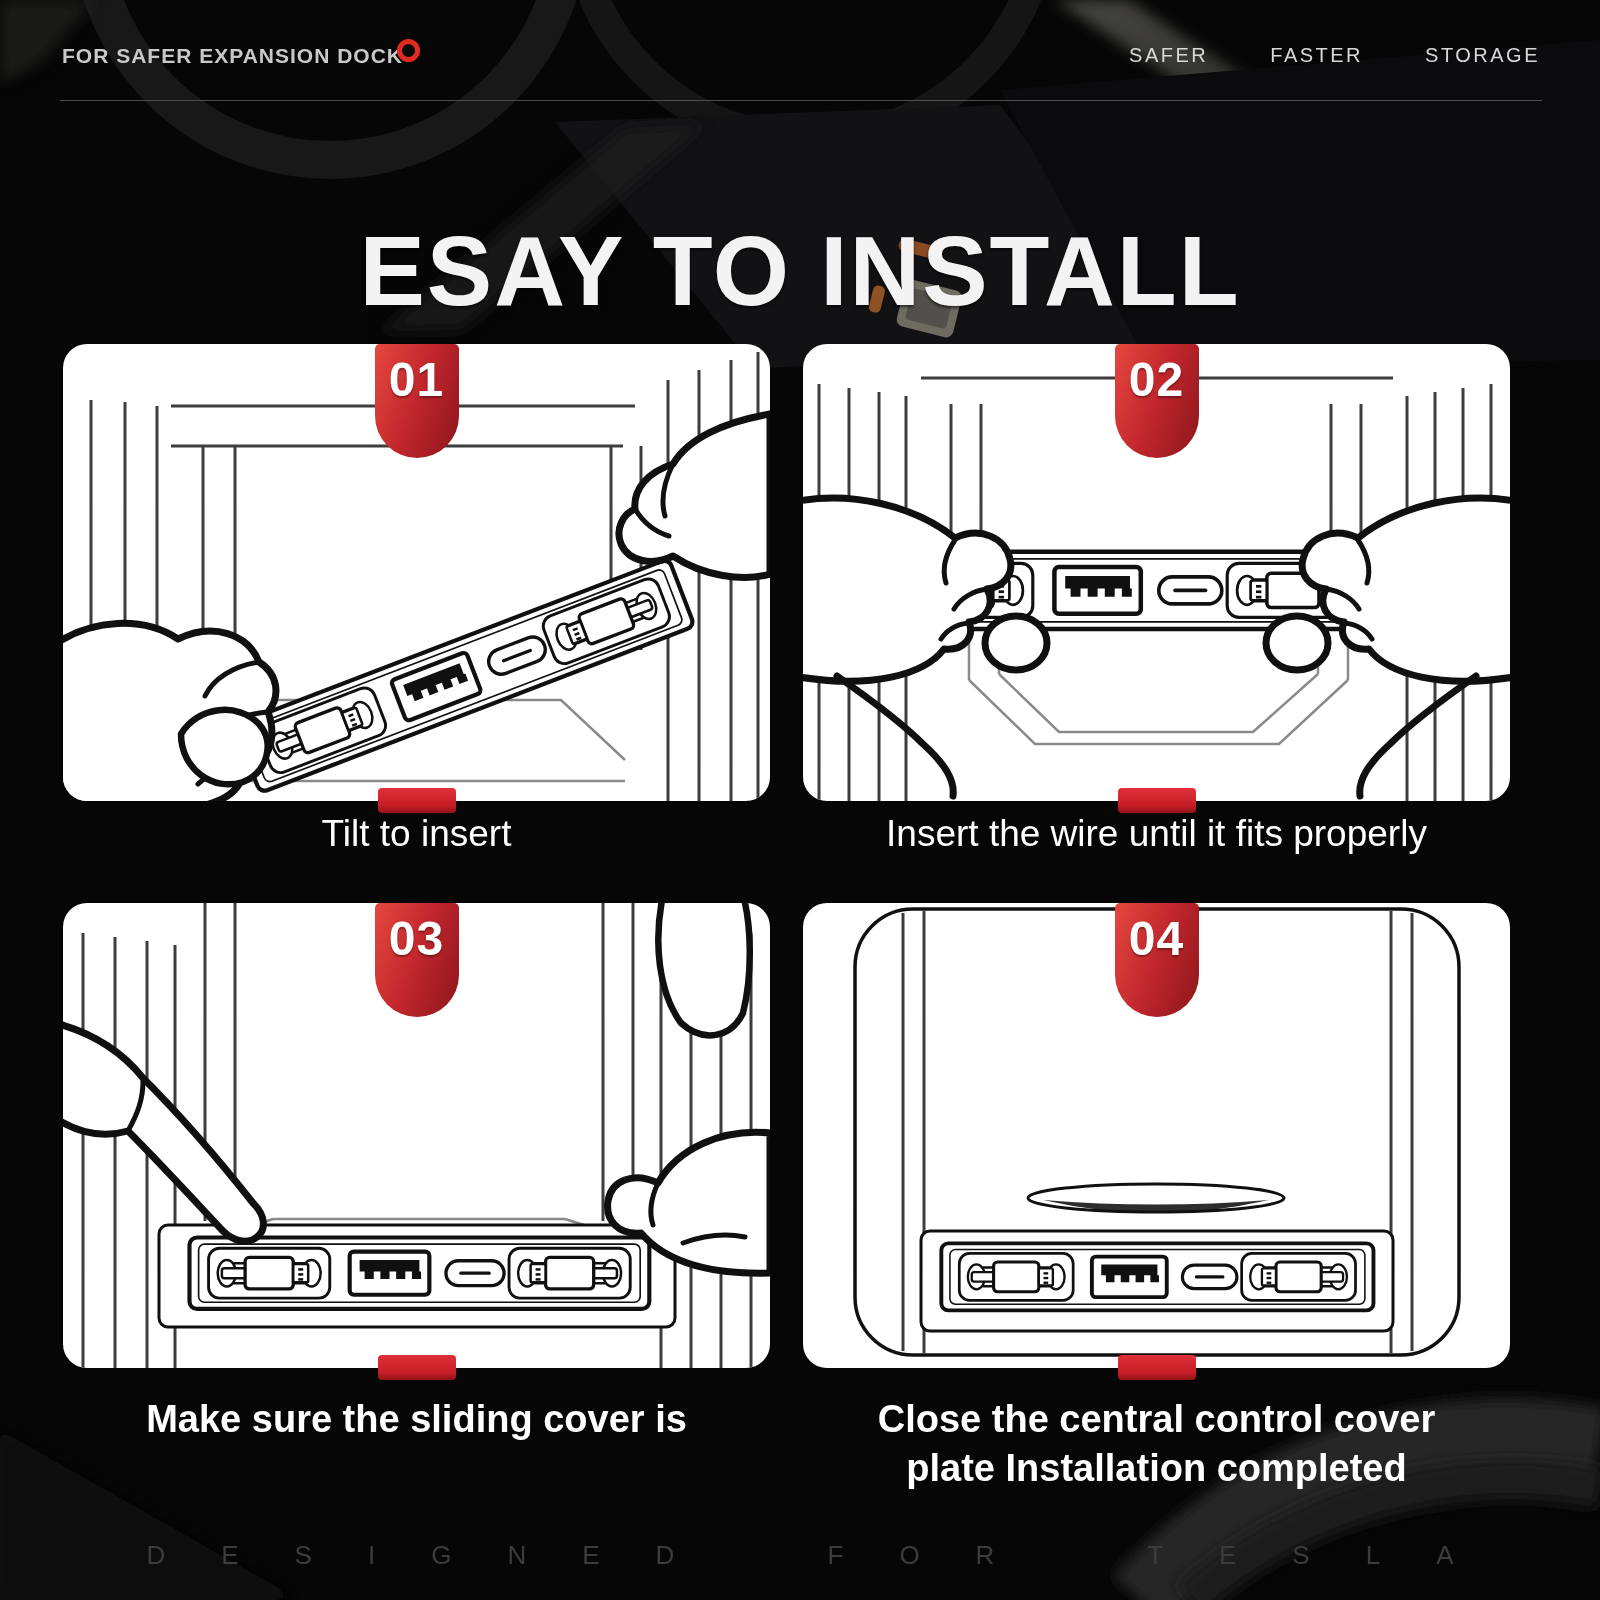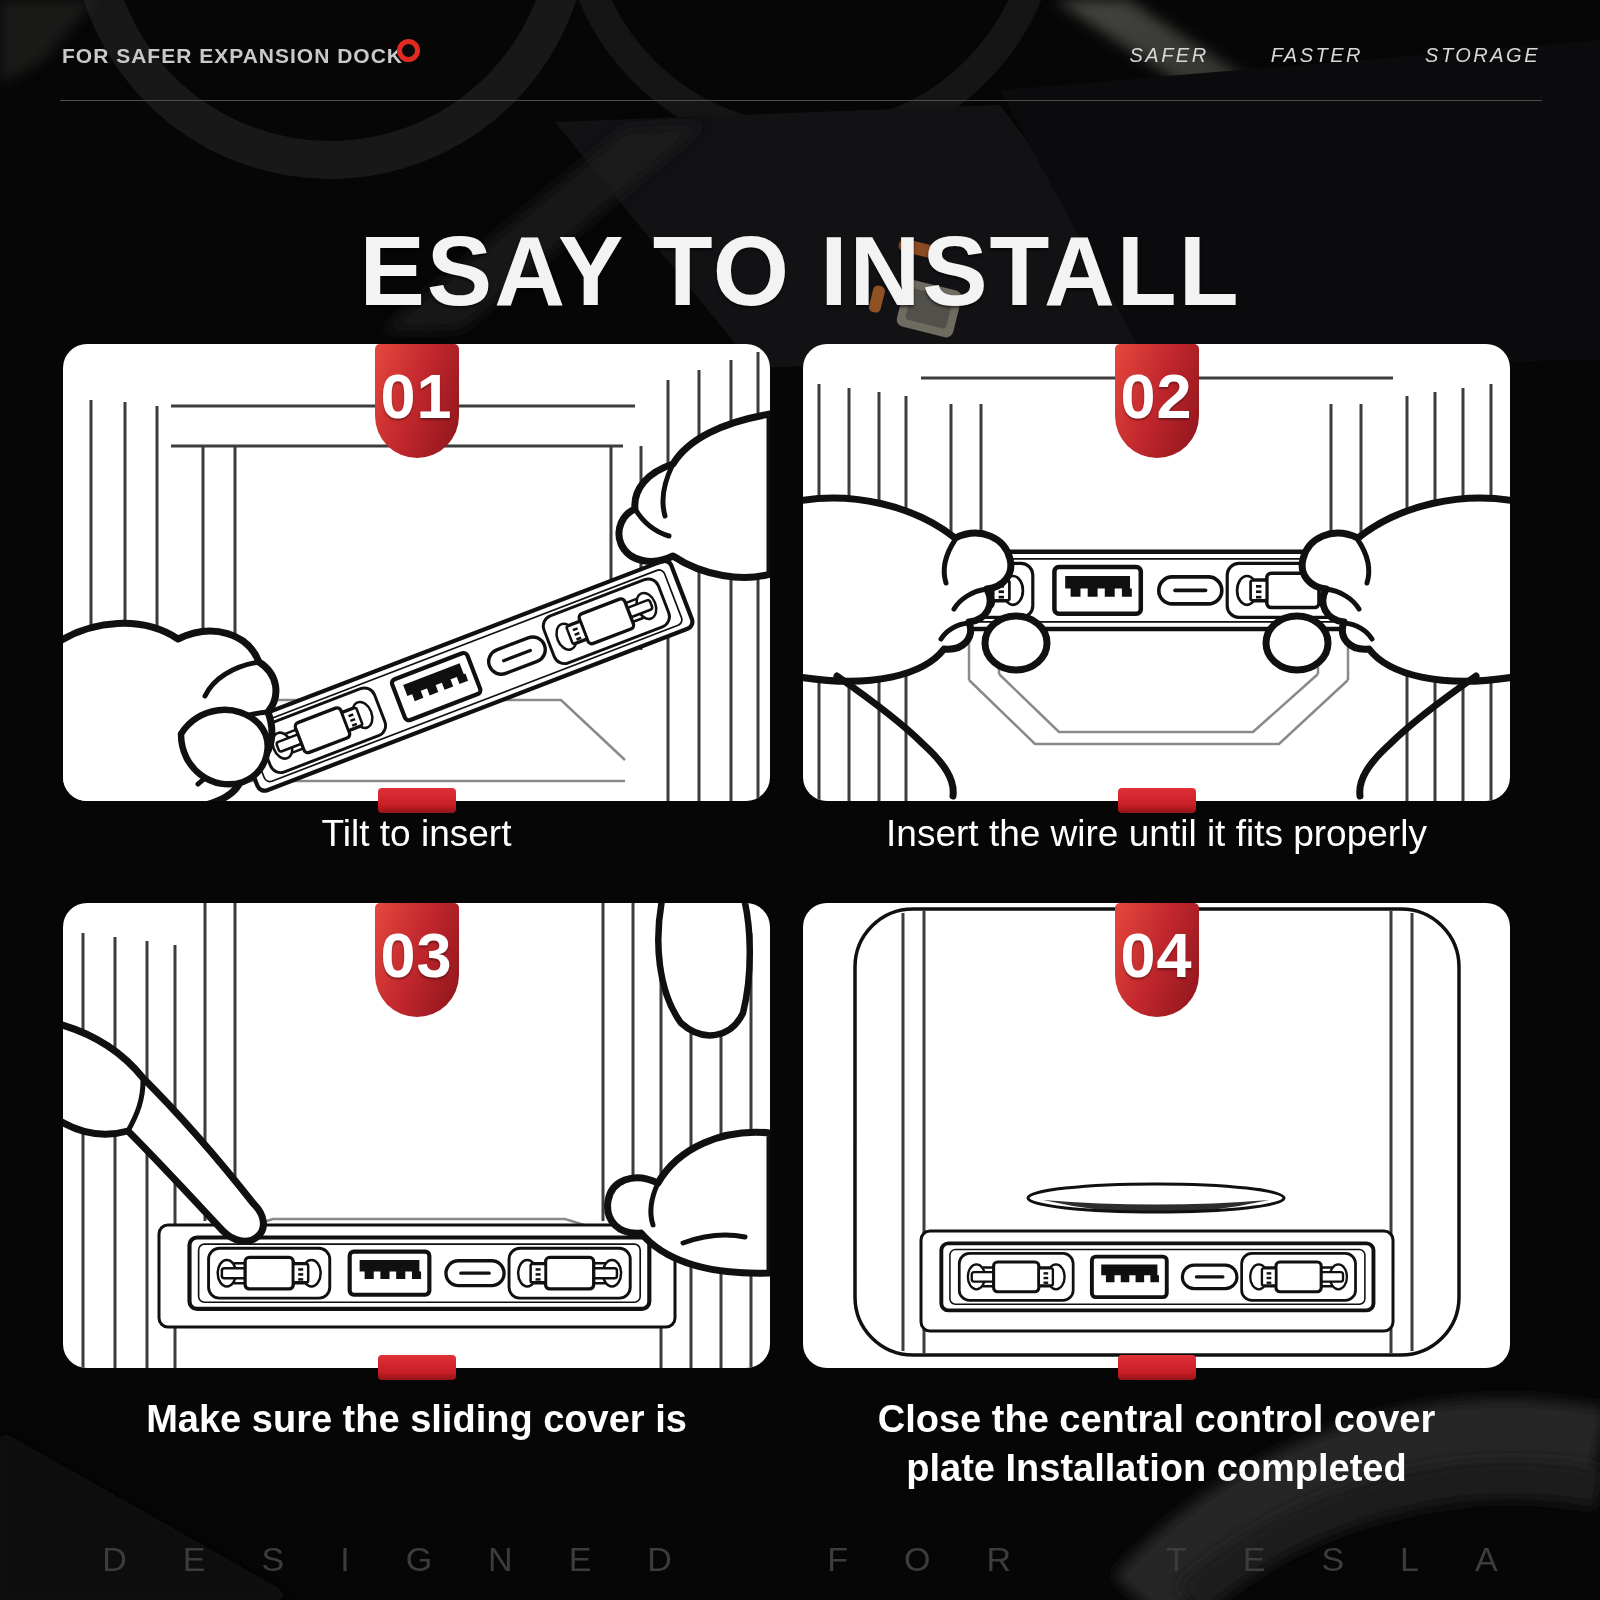"SAFER" .nav { font-style: italic -> none }
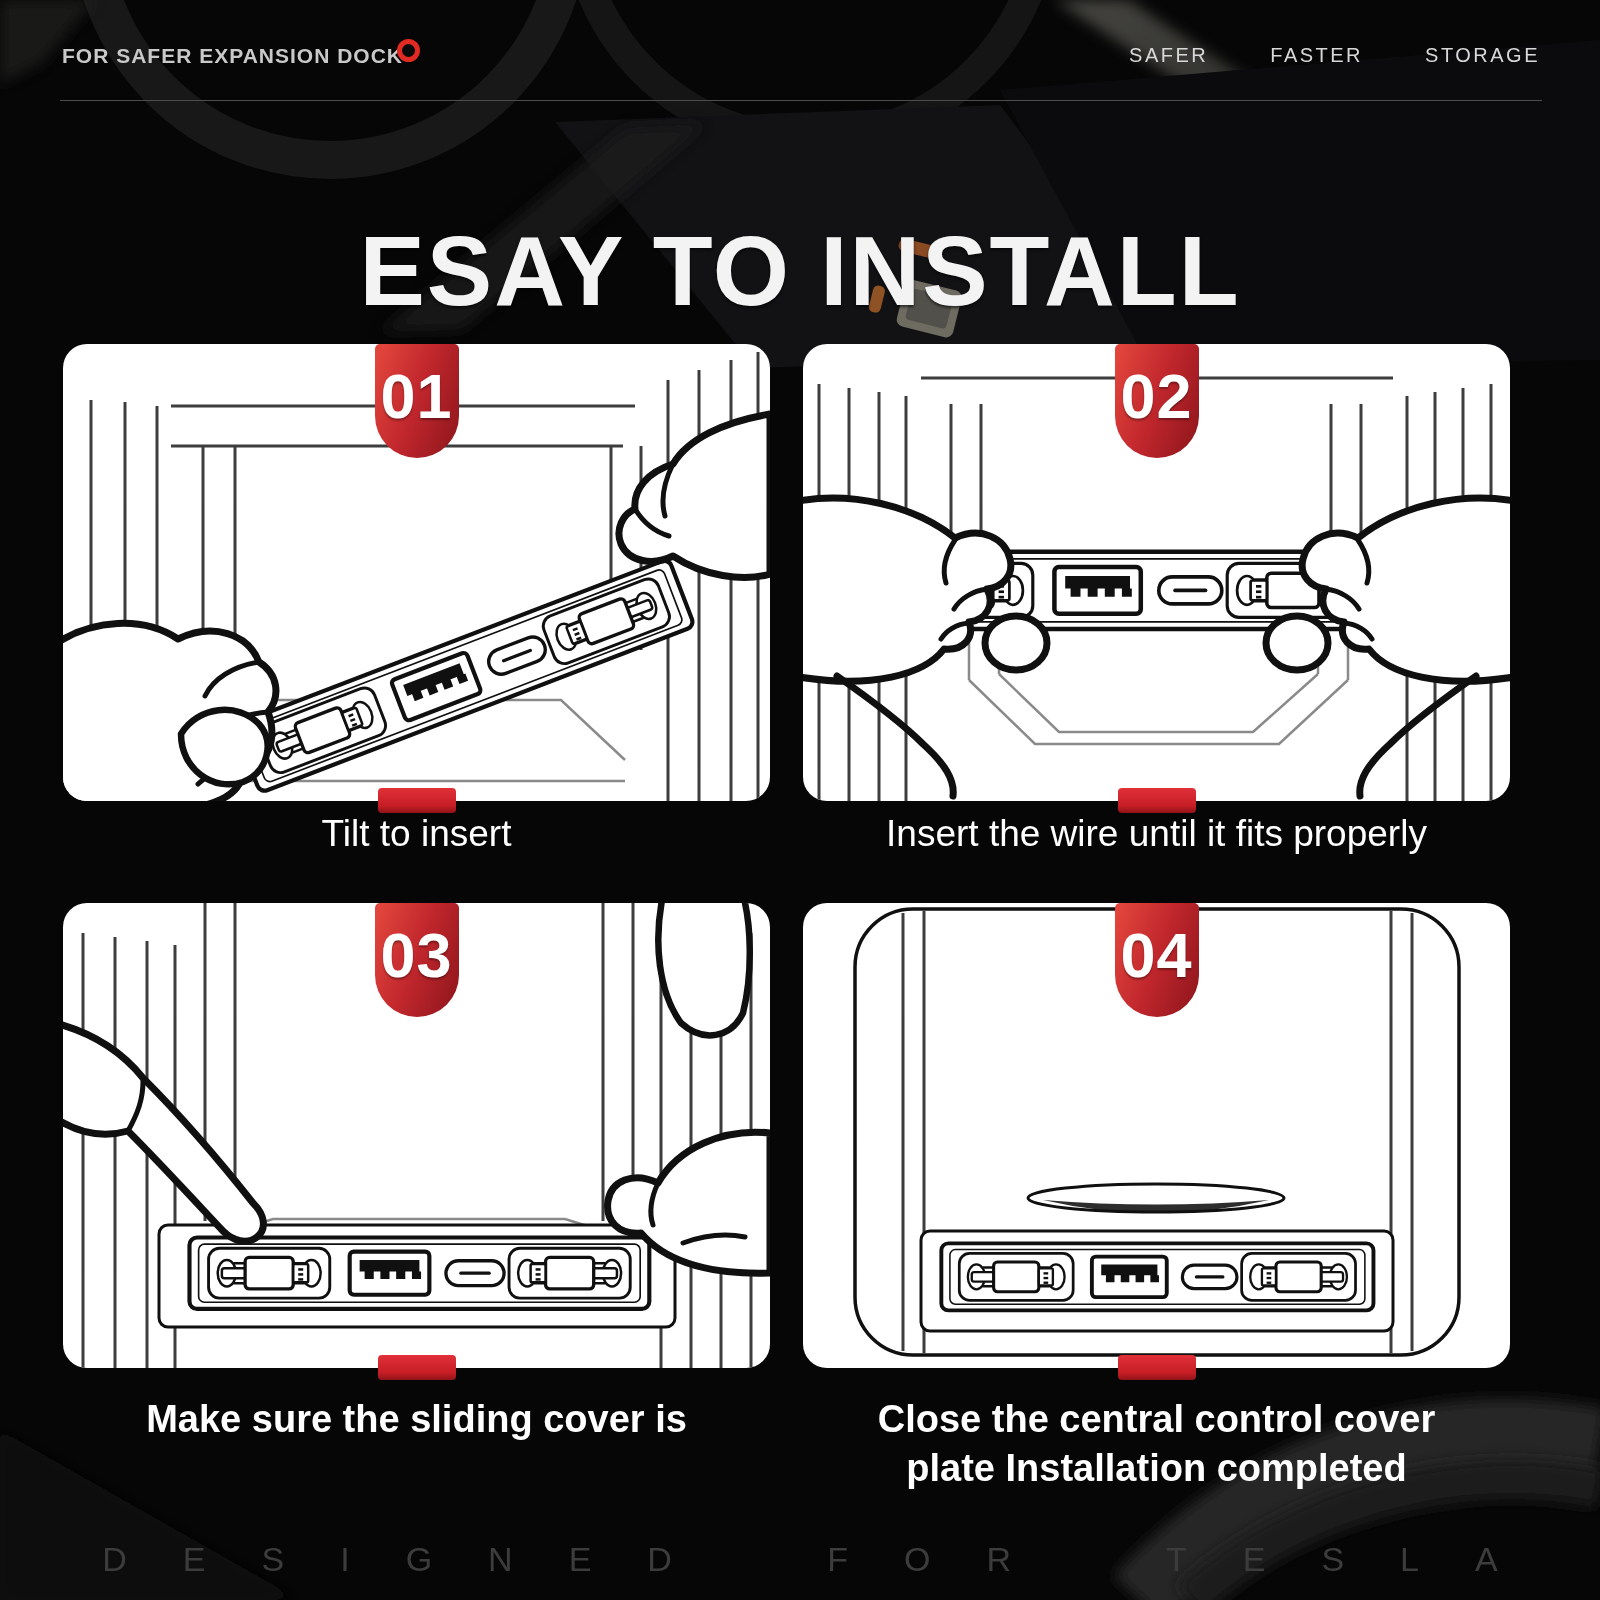"01" .badge-num { font-size: 63px -> 48px; margin-top: 16px -> 8px }
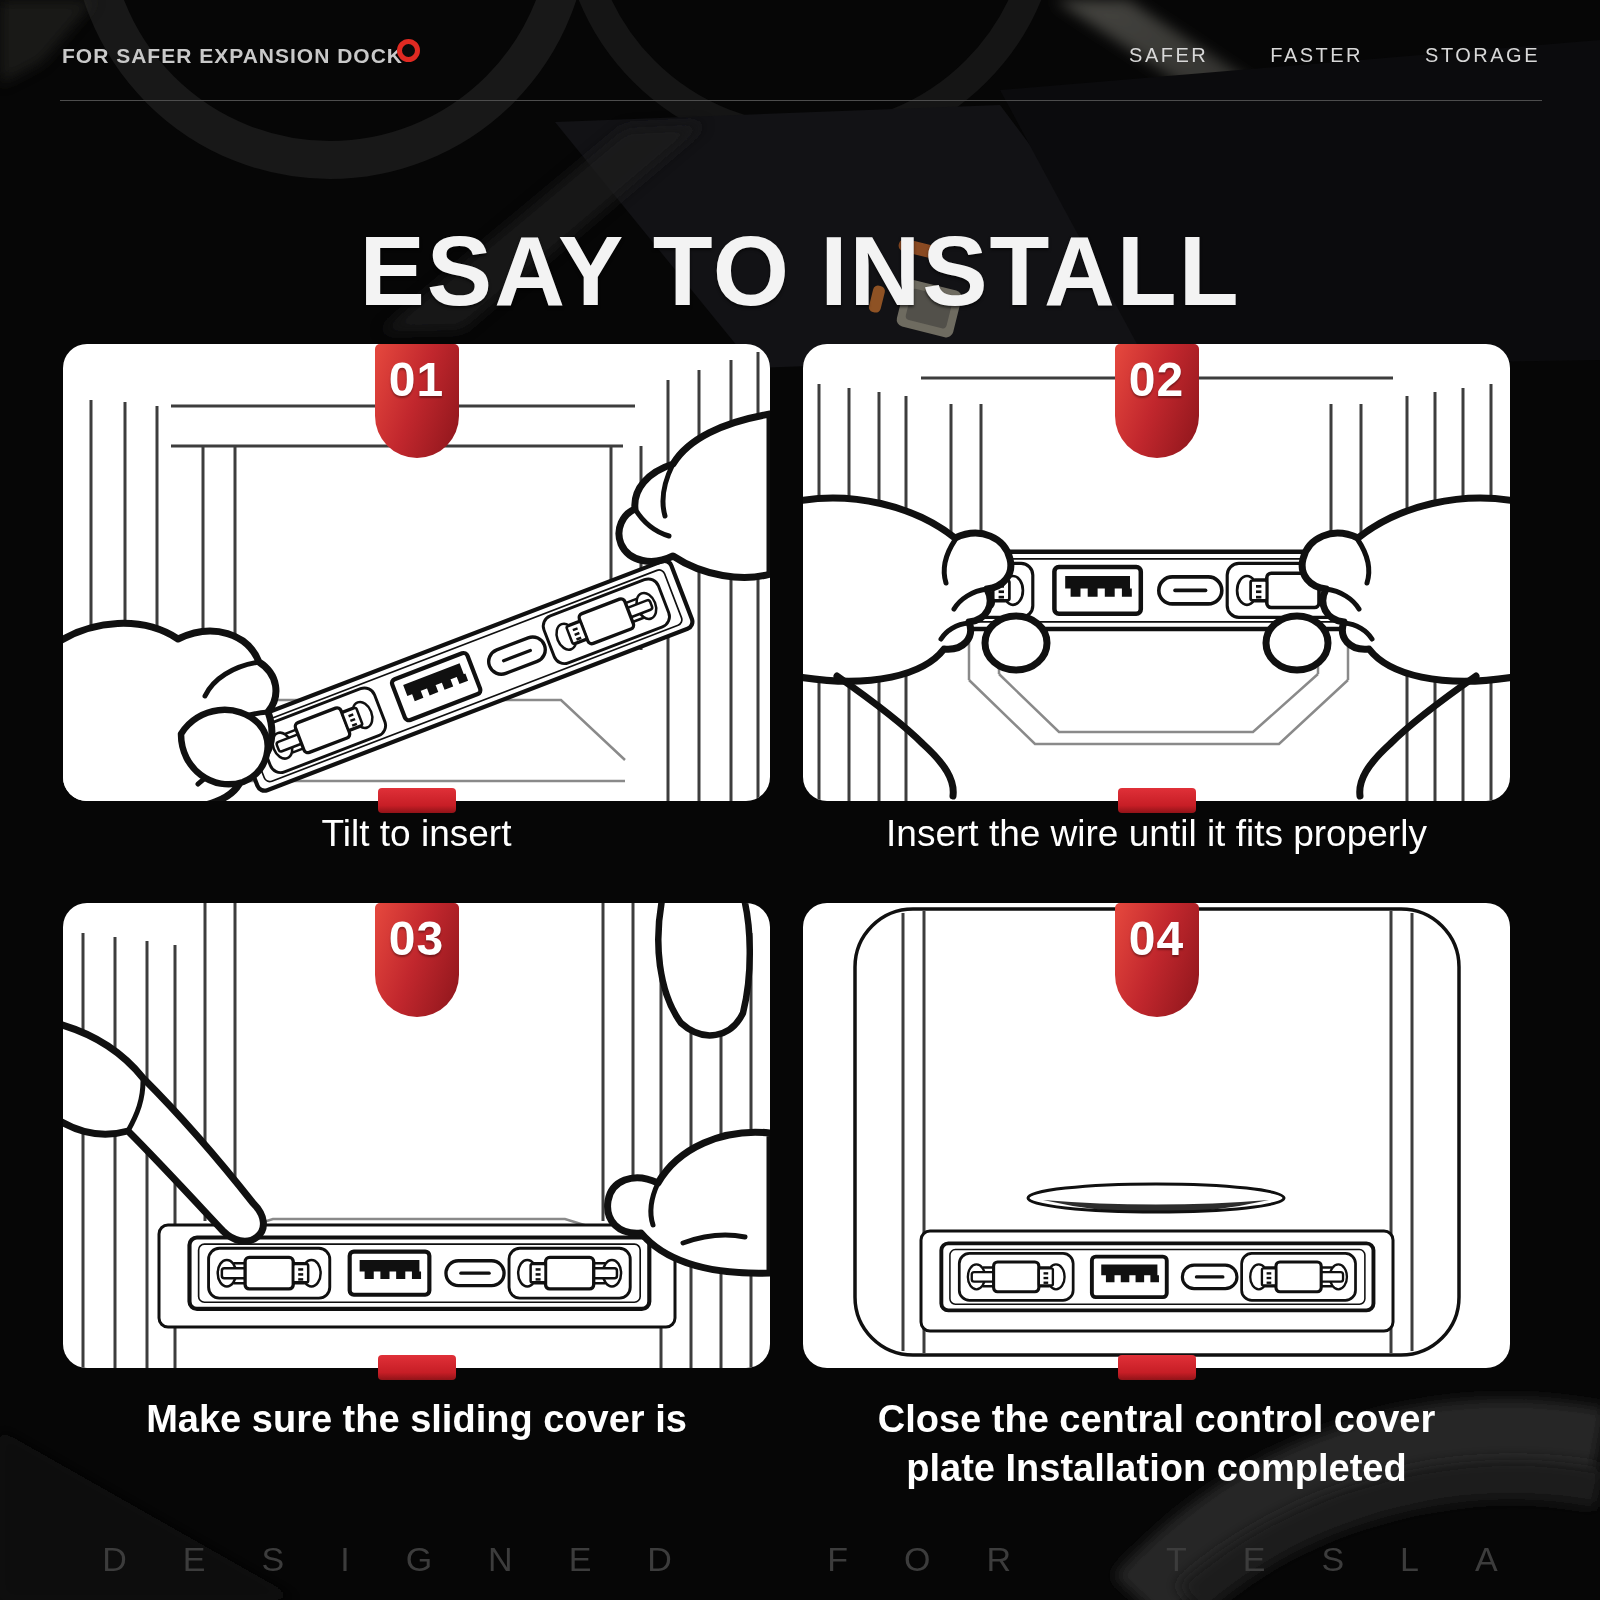"DESIGNED FOR TESLA" .watermark { font-size: 34px -> 26px }
